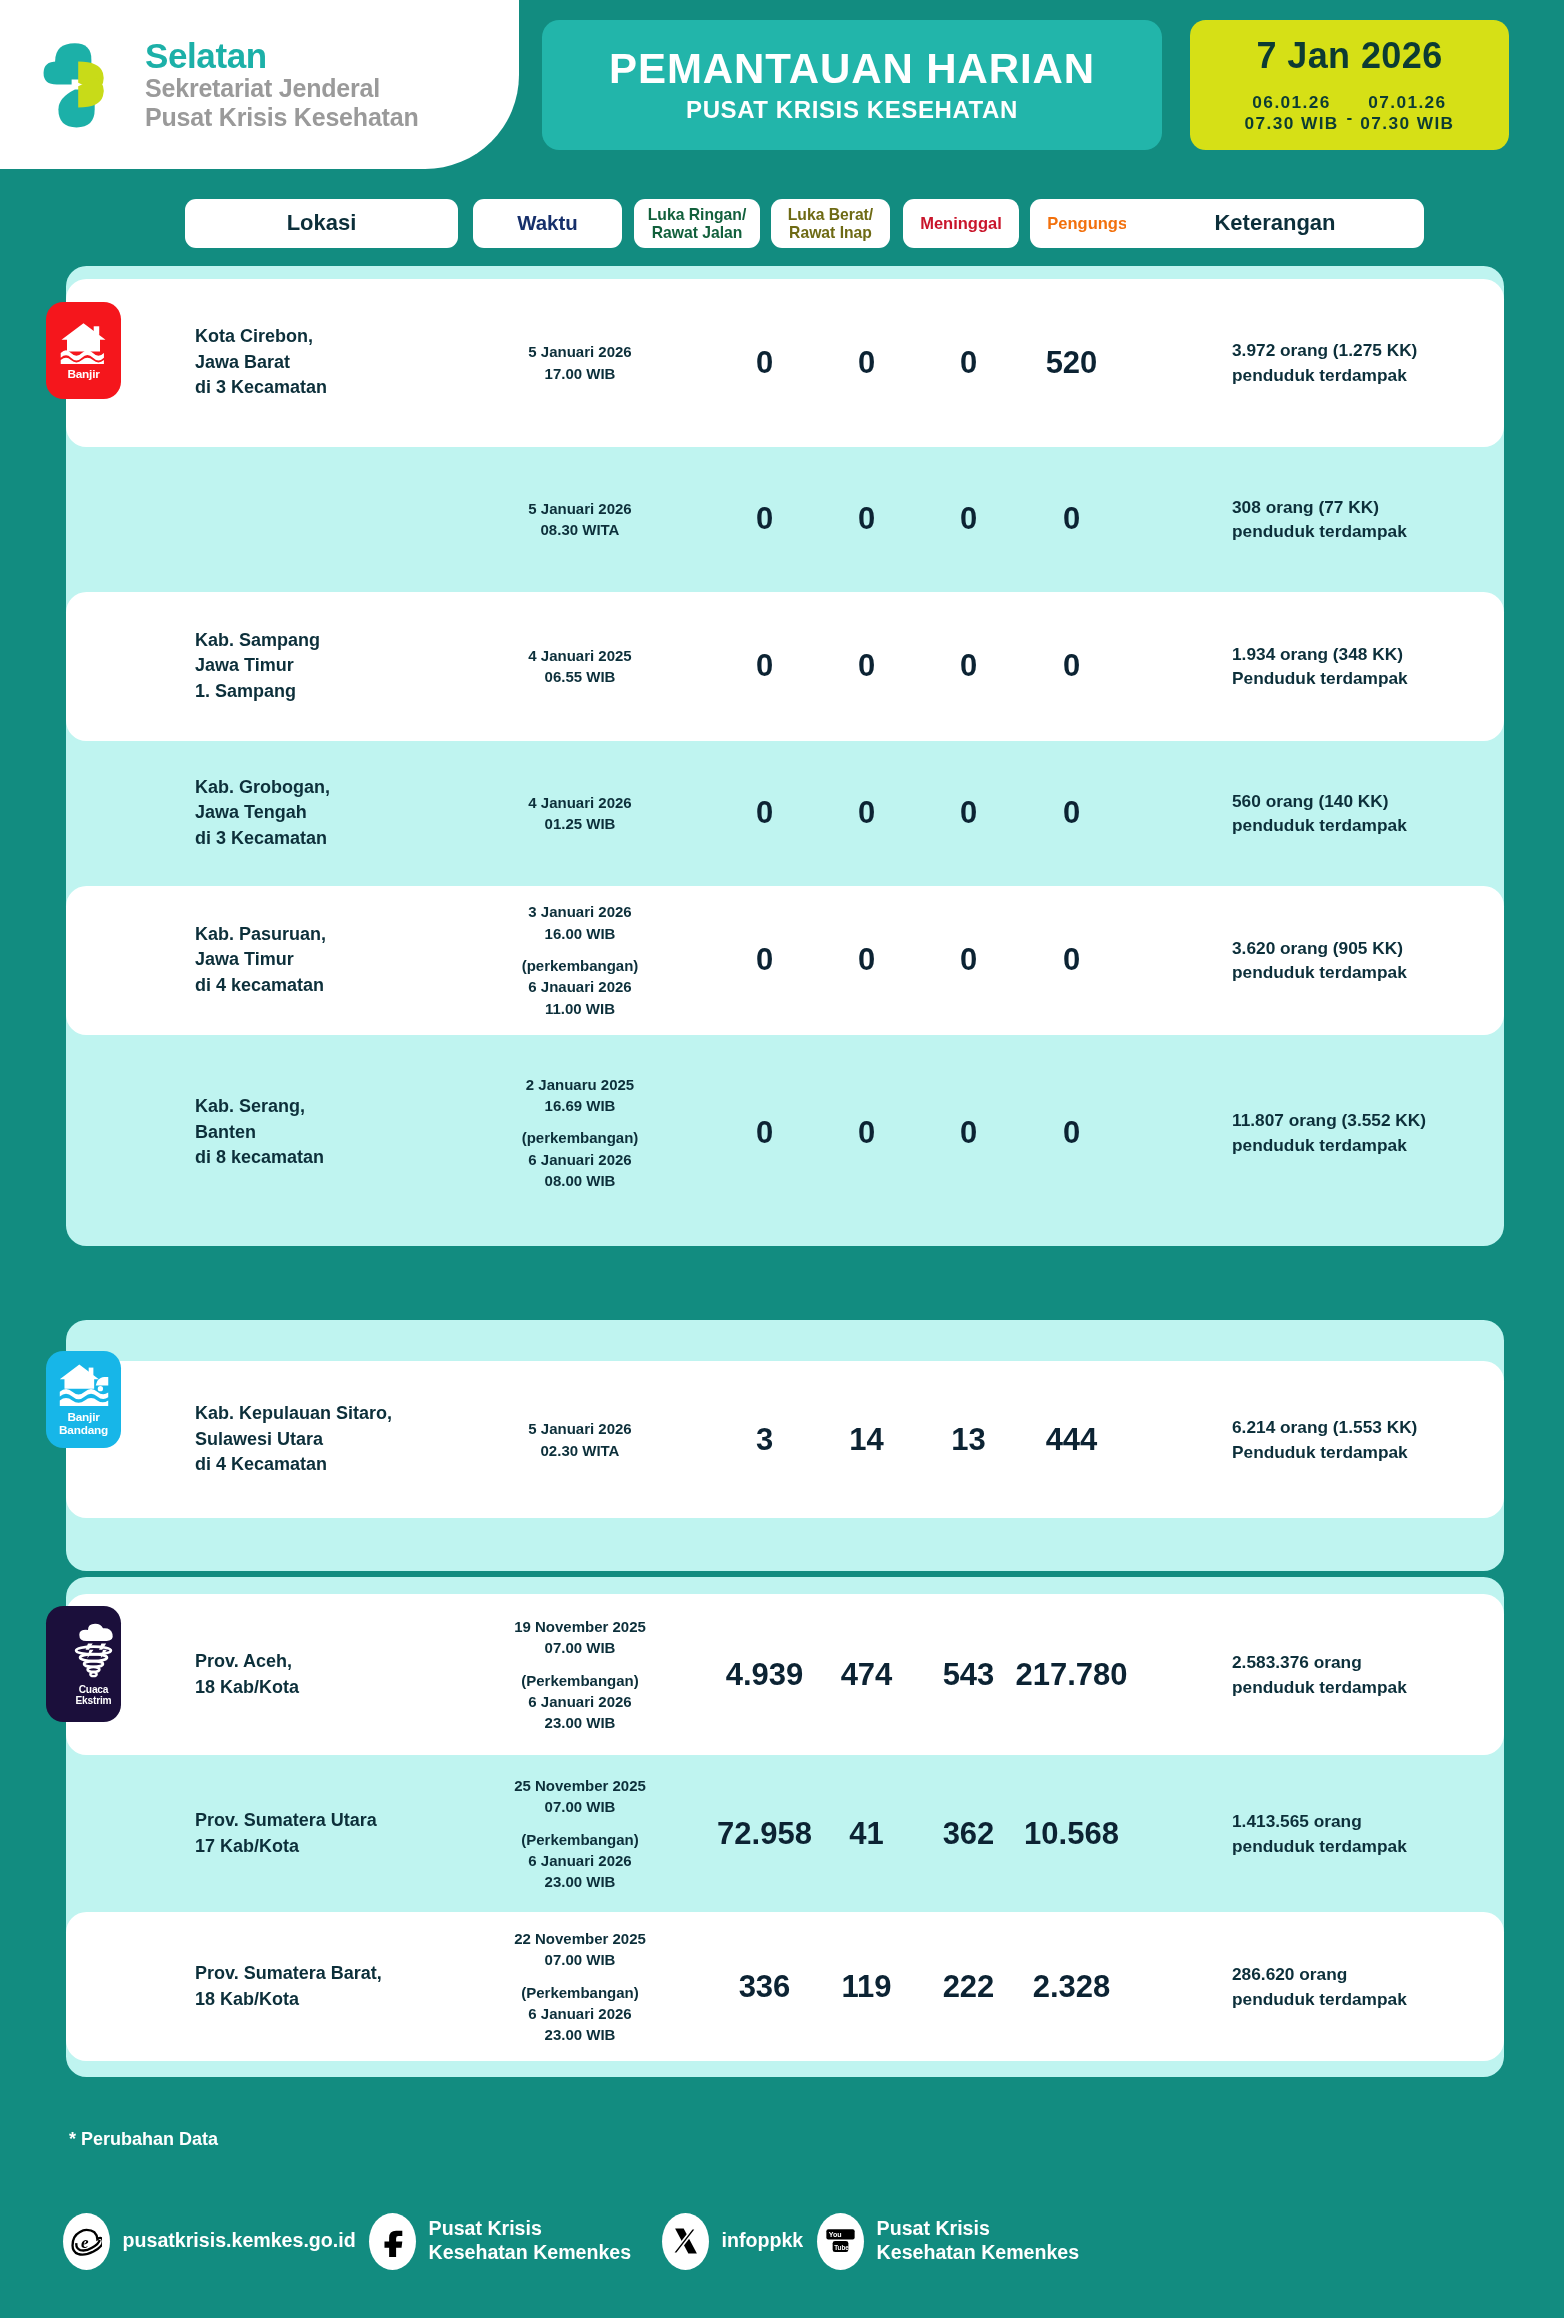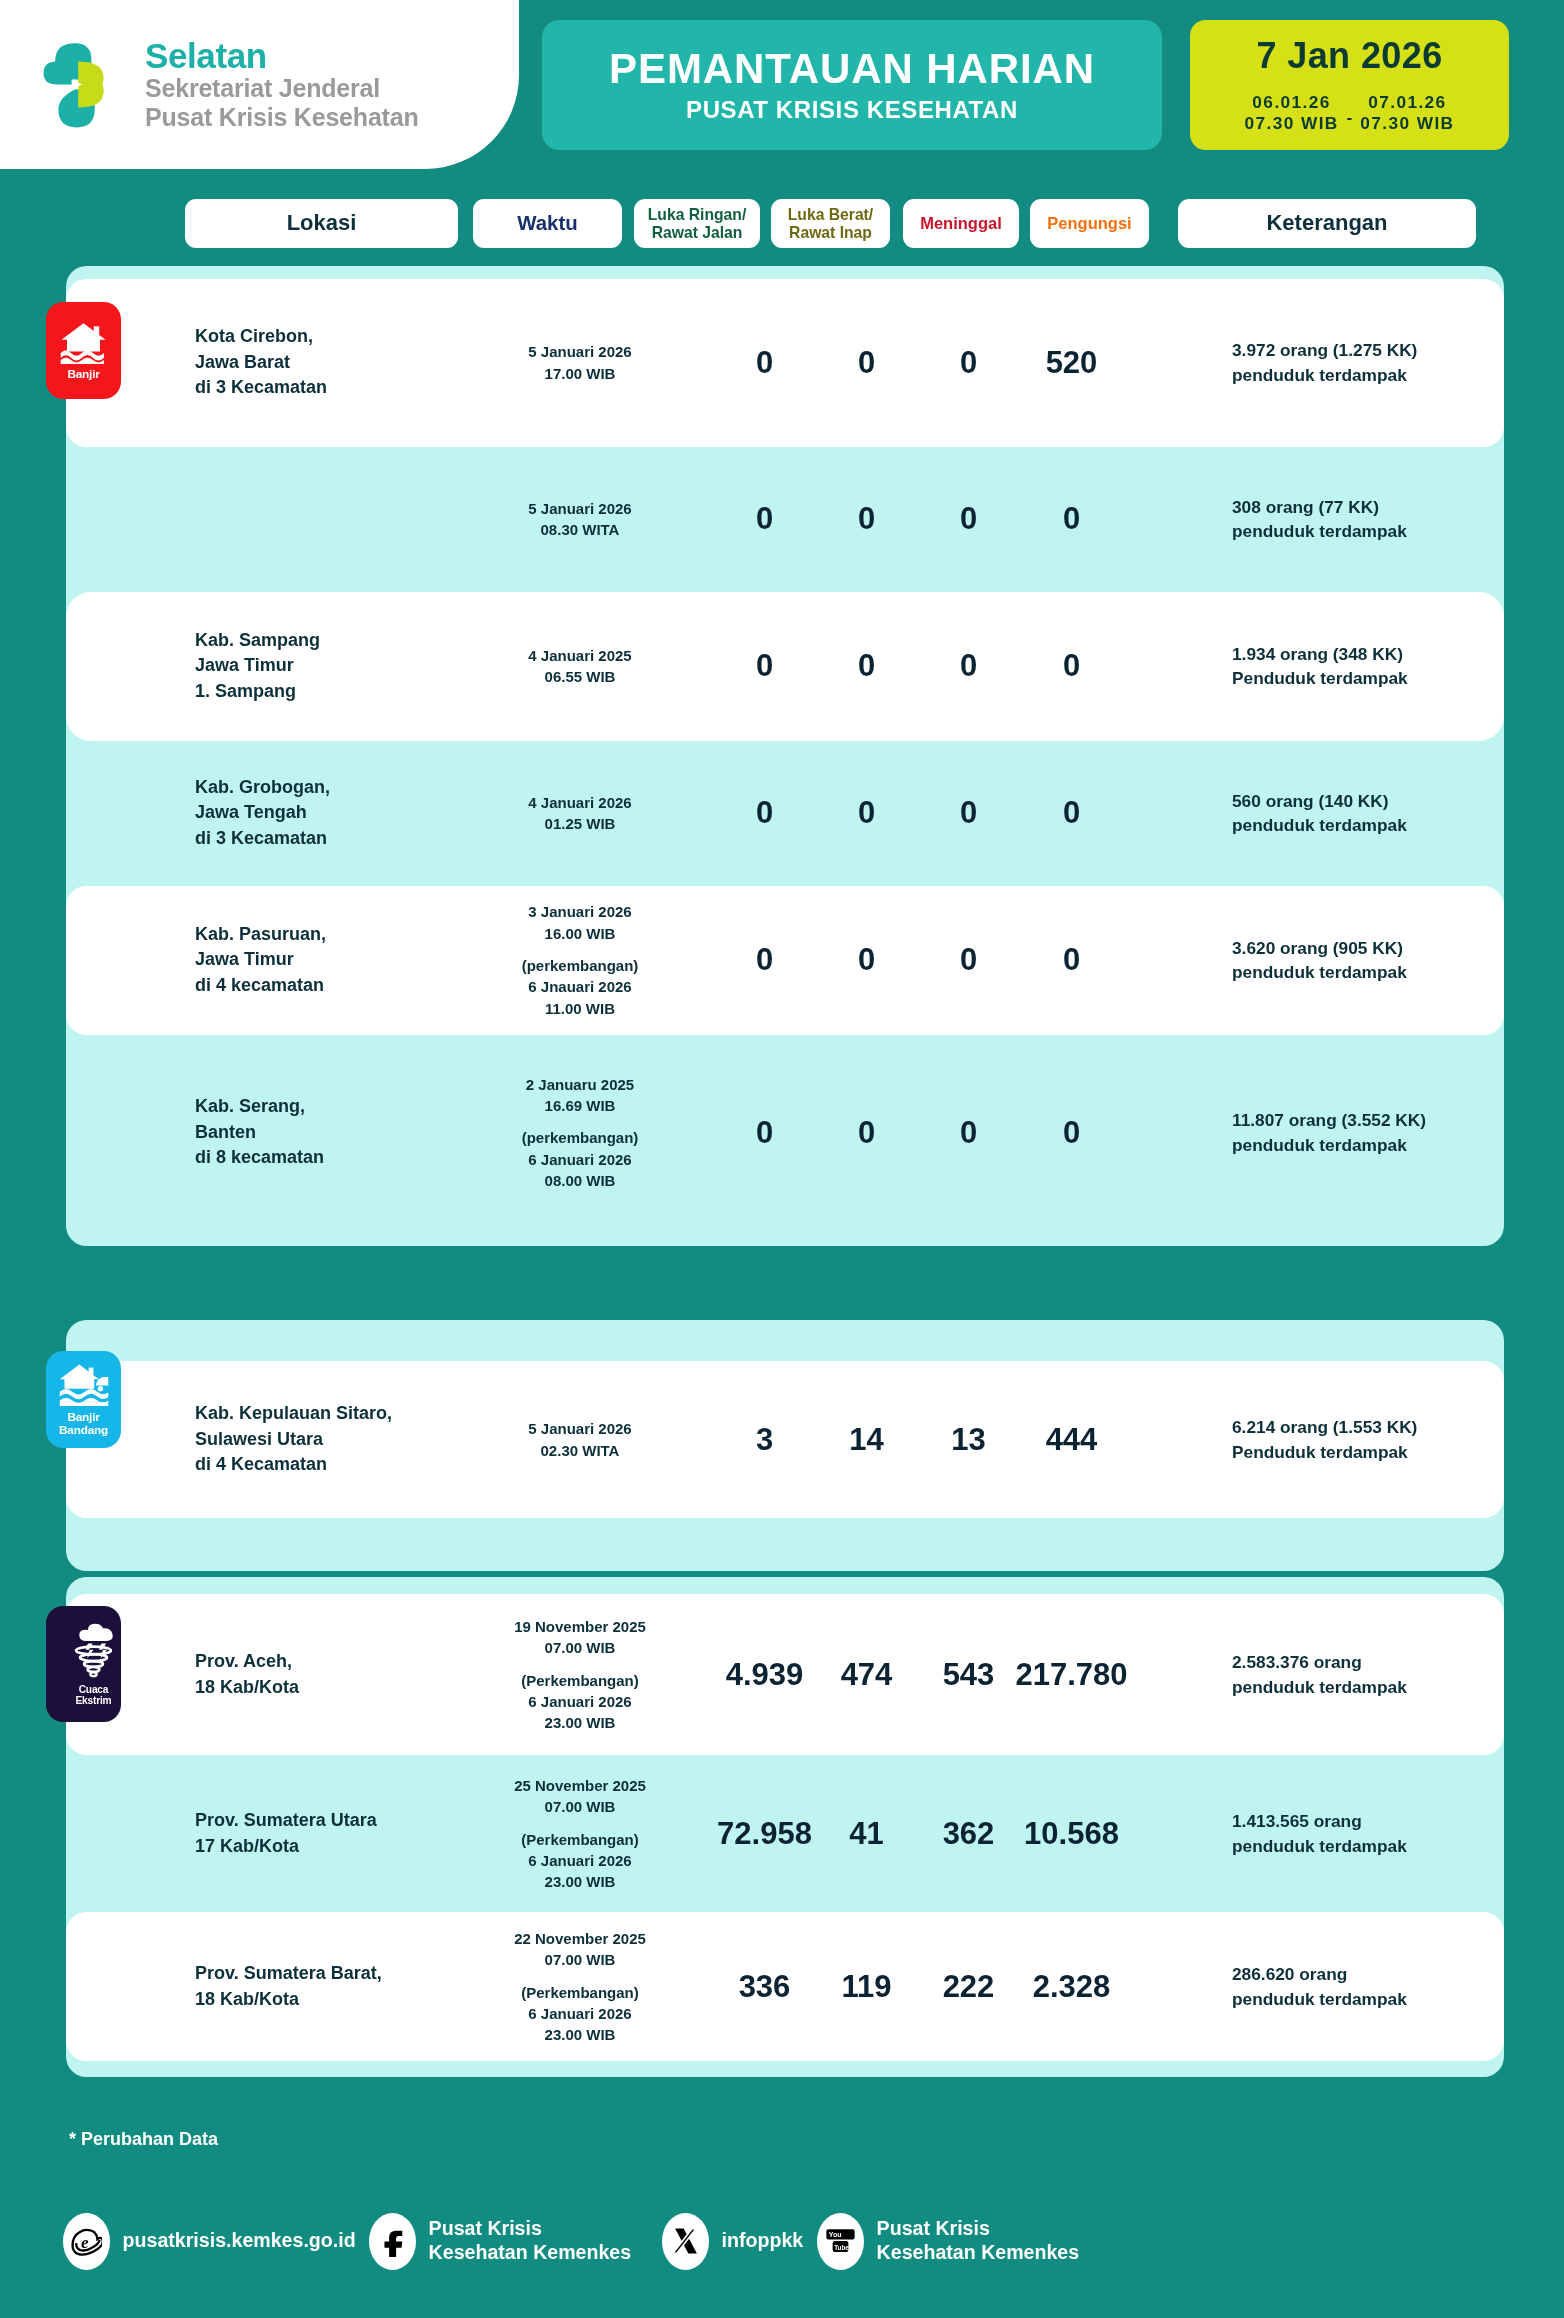"Keterangan" .ch-keterangan { left: 1178px -> 1126px }
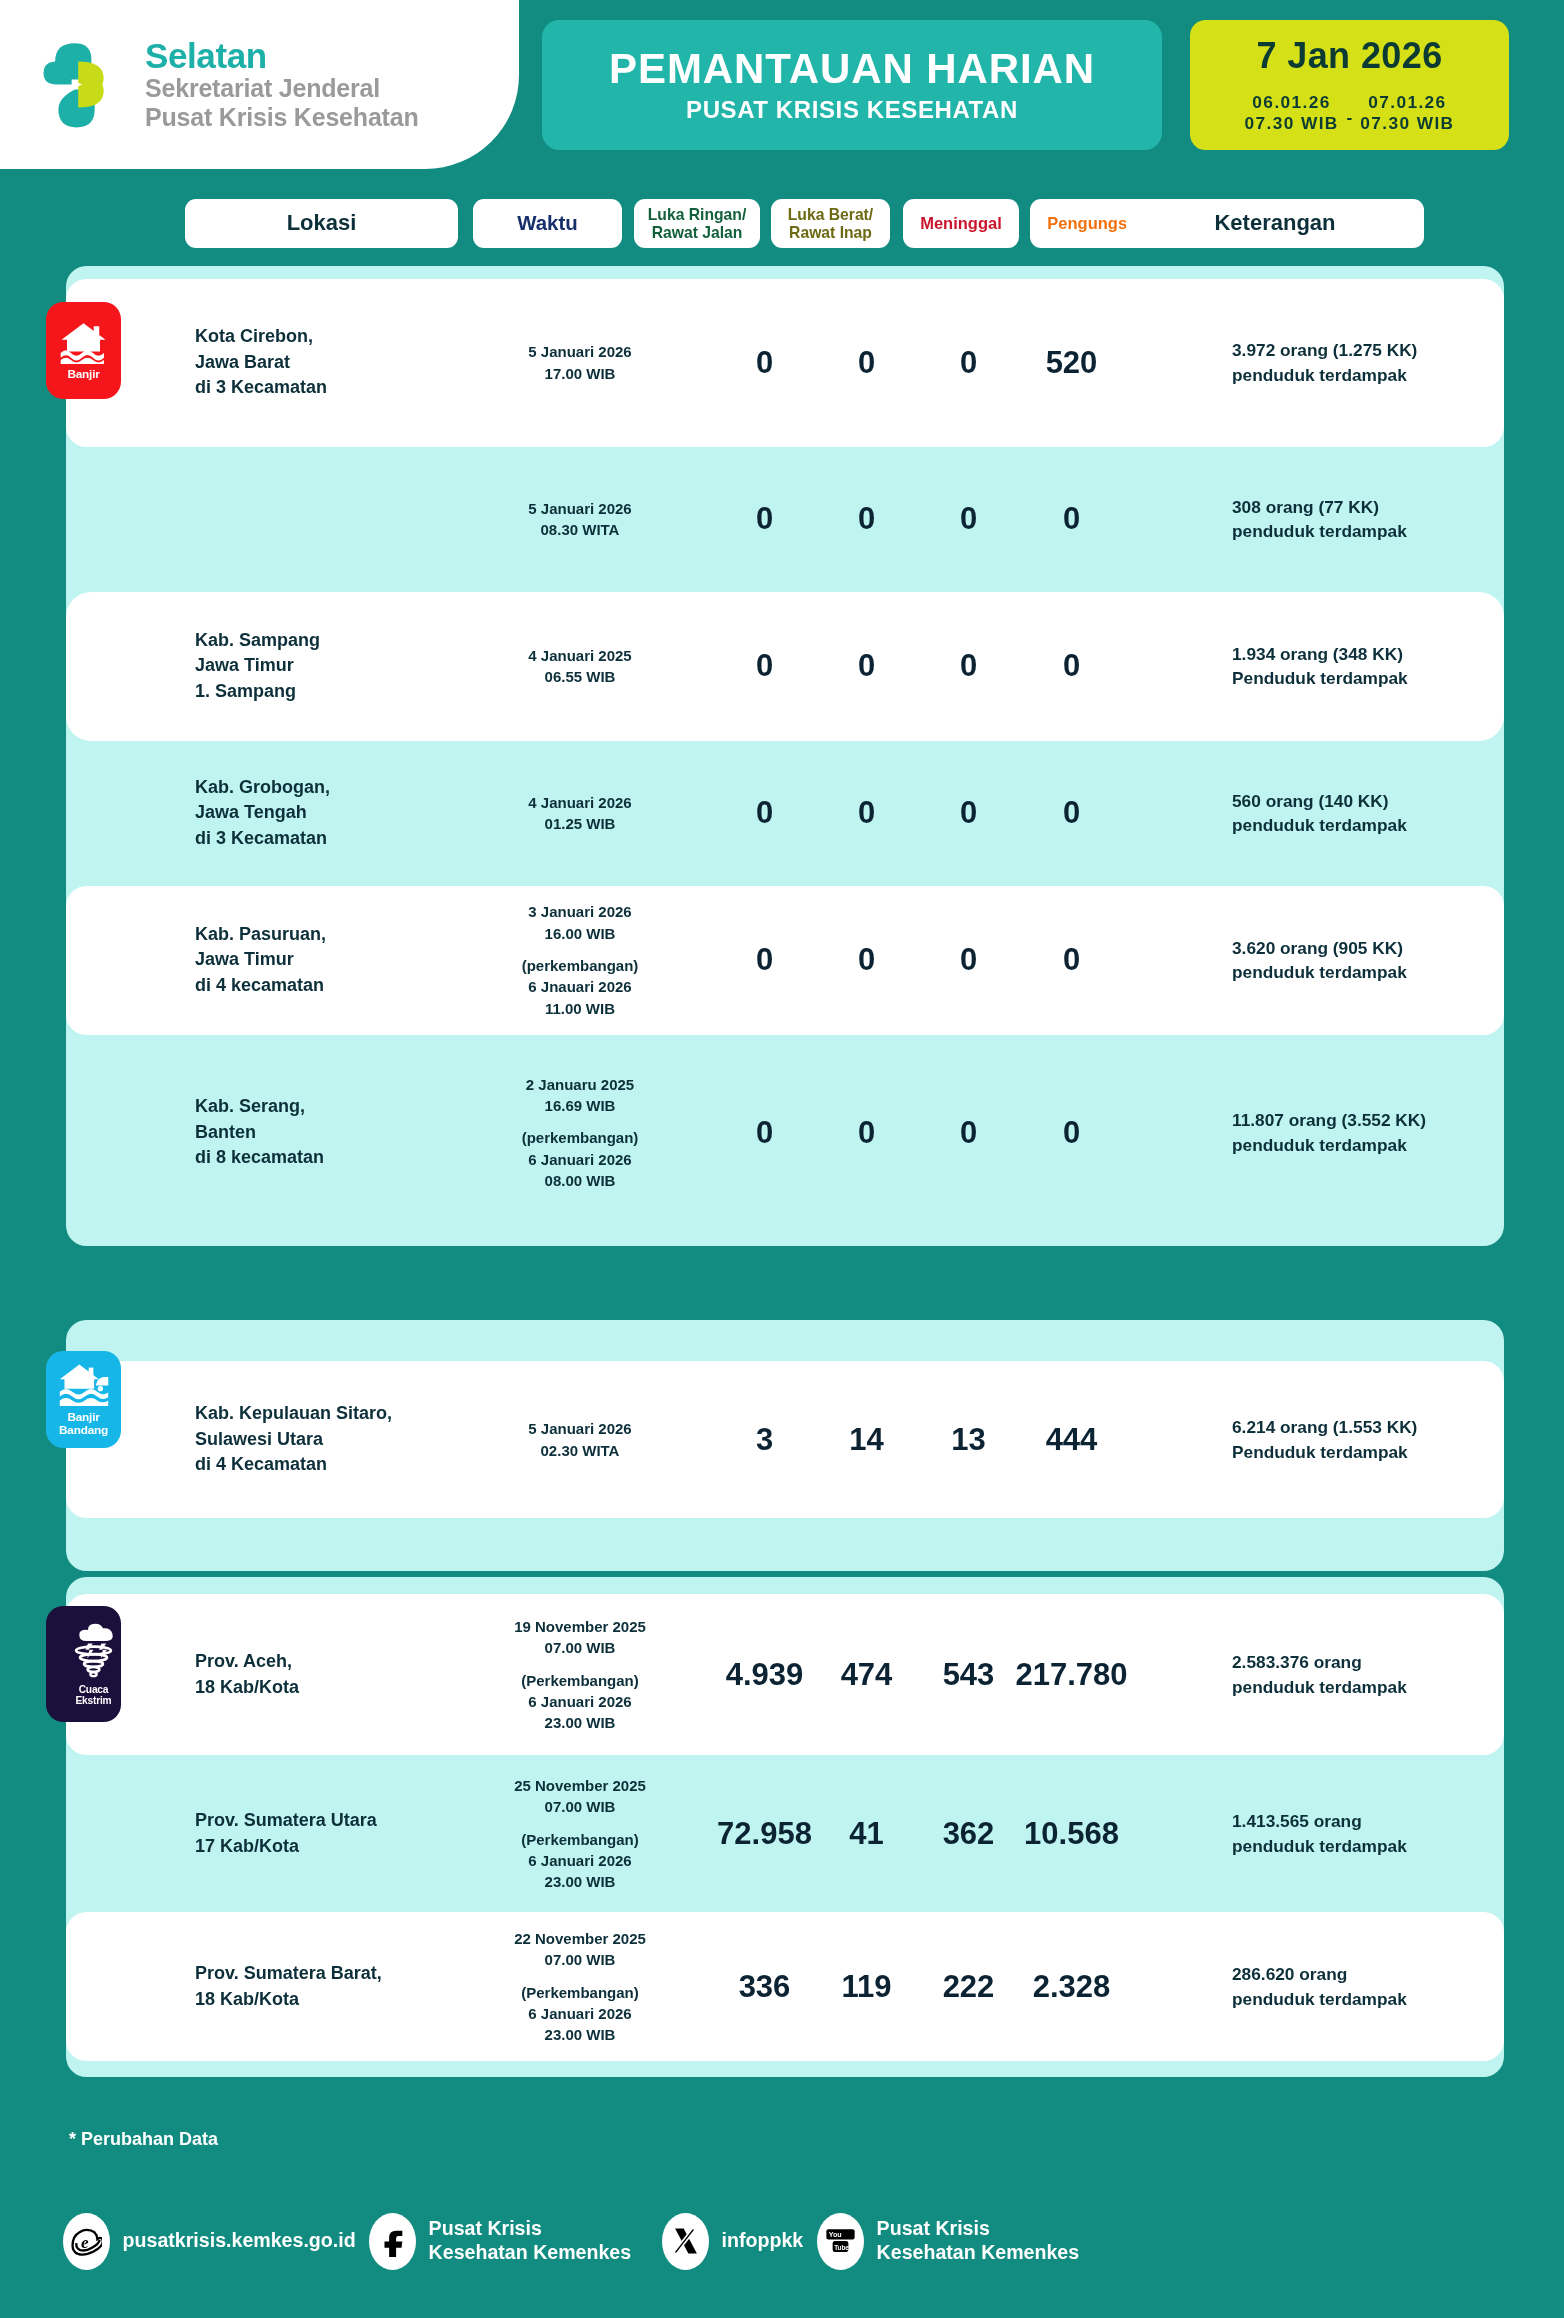"Kab. Sampang" div.row { border-radius: 25px -> none }
